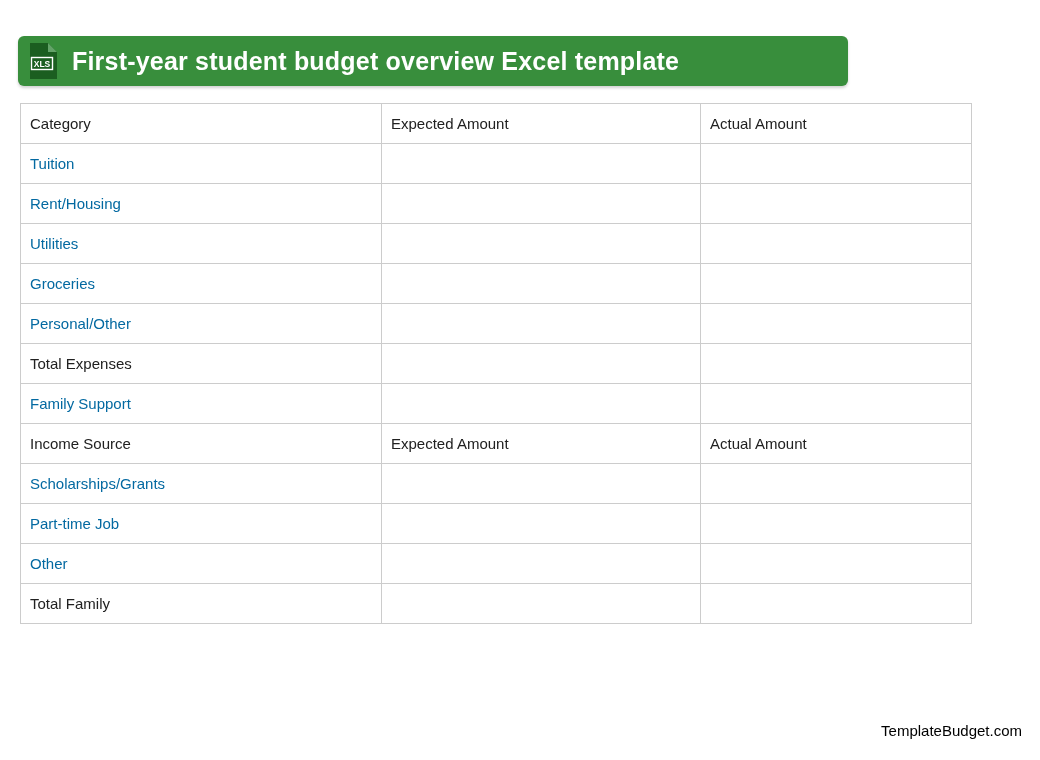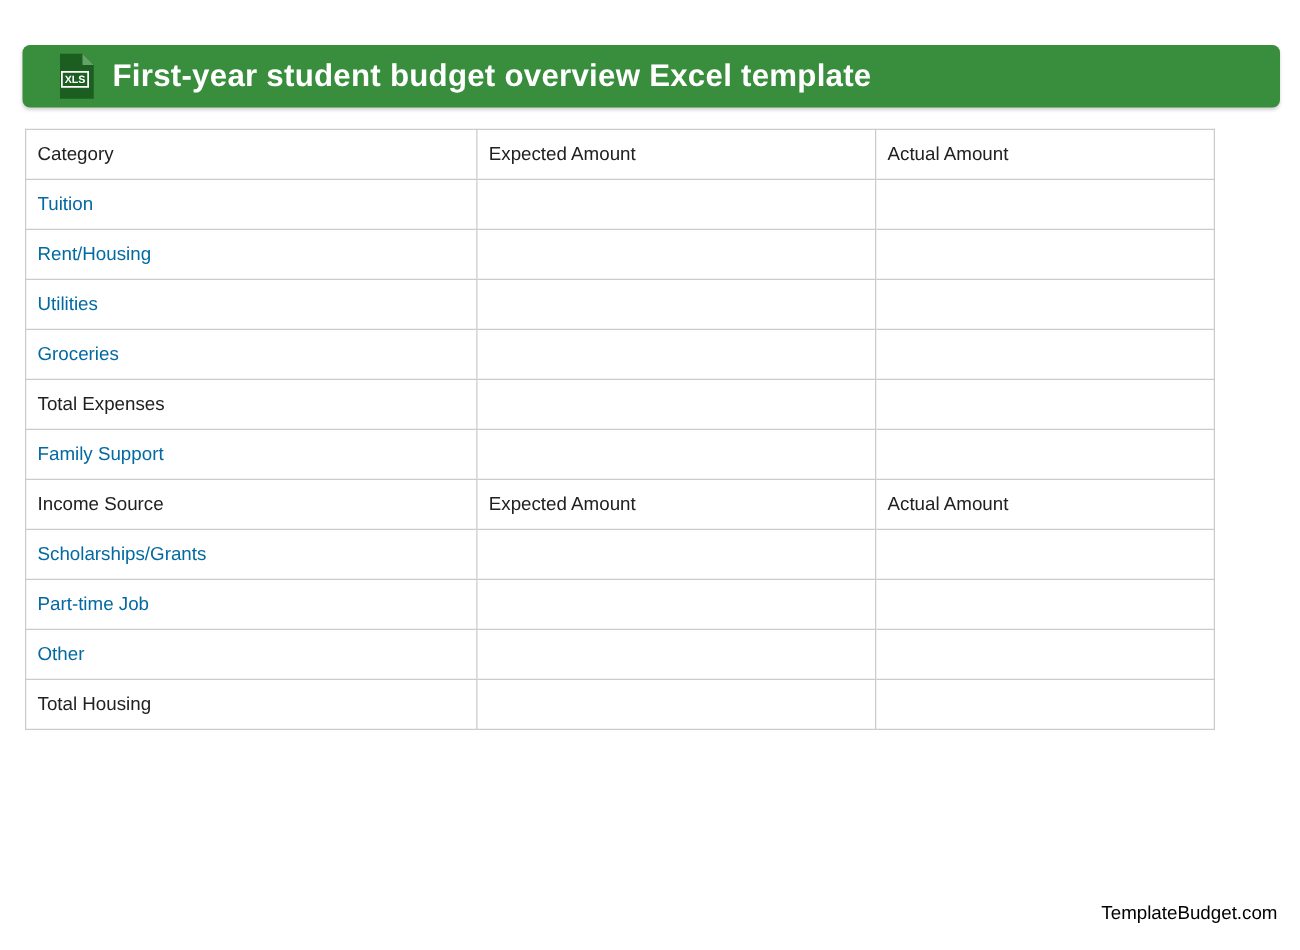"XLS" .header-bar { padding-left: 28px -> 10px; width: 1006px -> 830px }
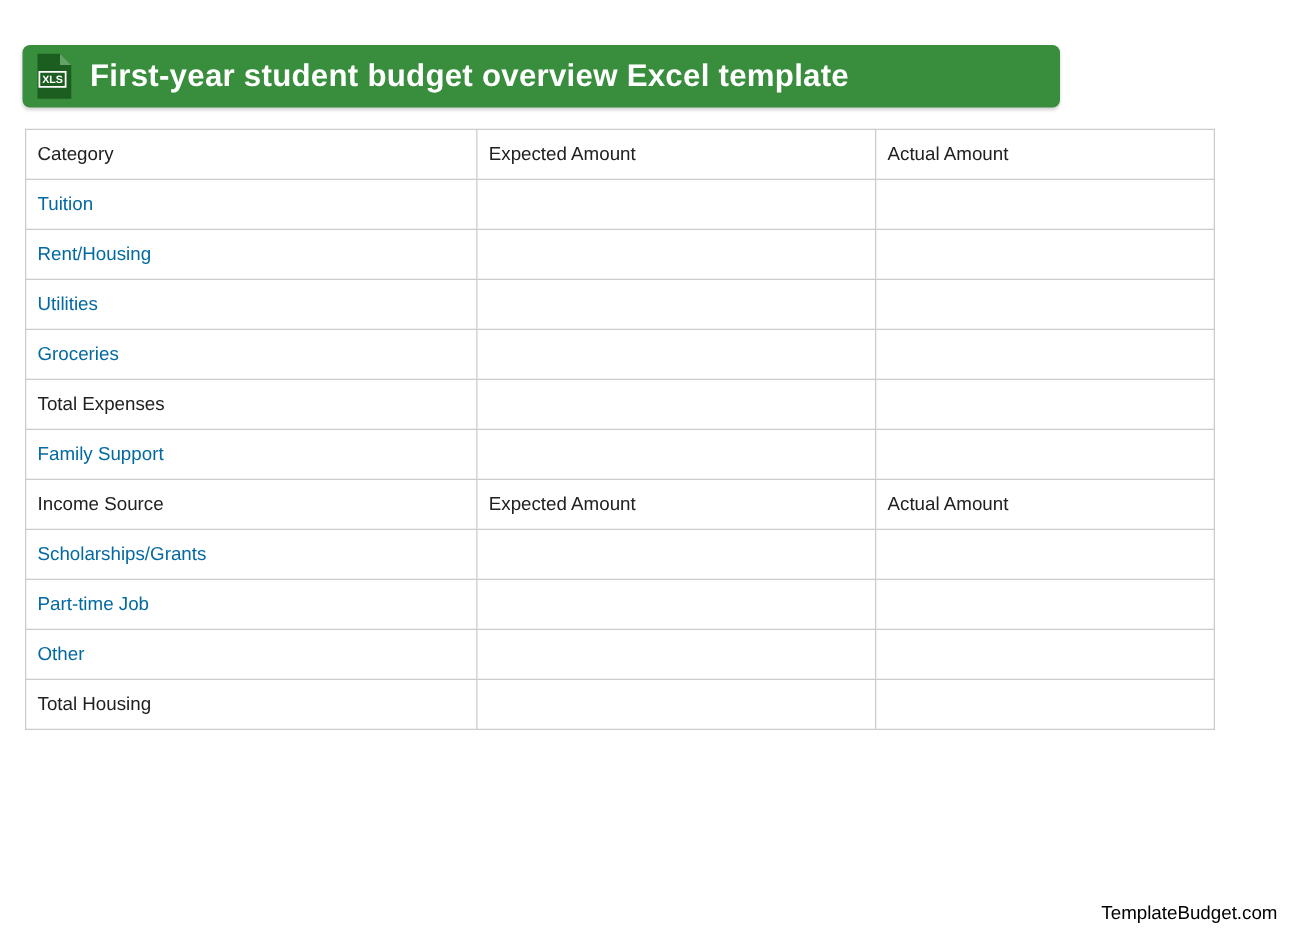"Personal/Other" tr { html: none -> <tr> <td>Personal/Other</td> <td></td> <td></td> </tr> }
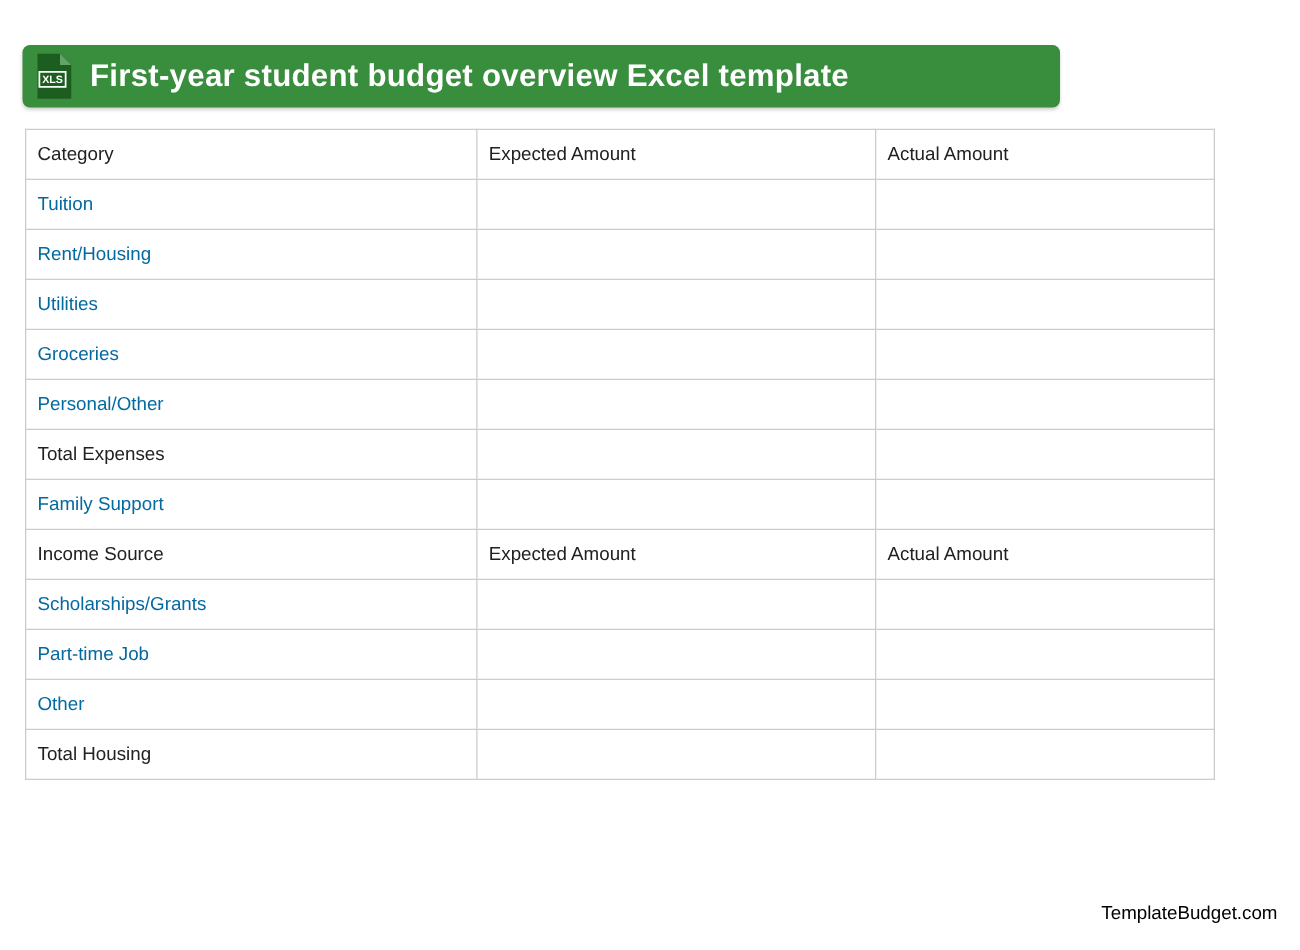"Total Housing" td.total { text: Housing -> Family }
